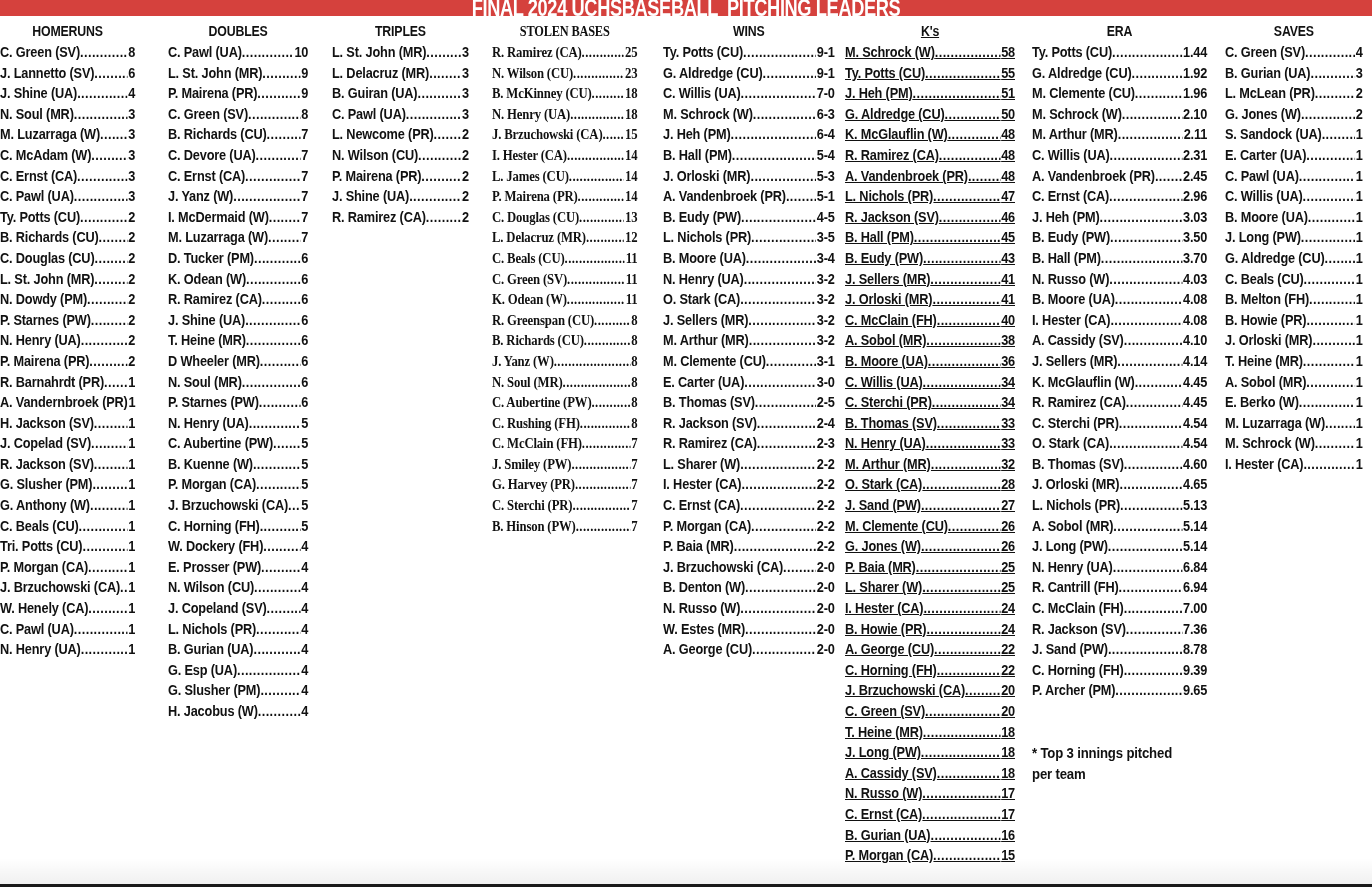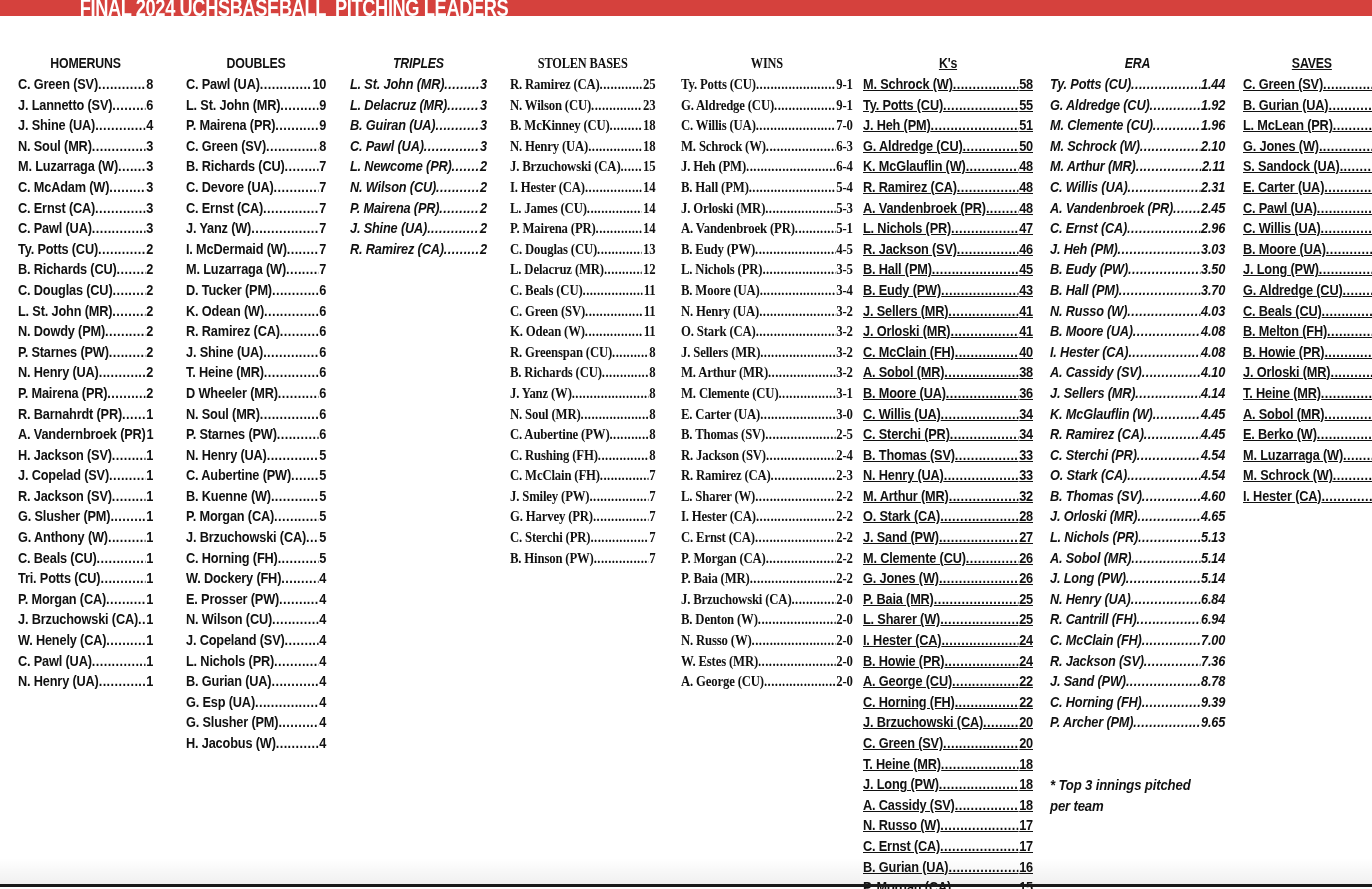"FINAL 2024 UCHSBASEBALL PITCHING LEADERS" .banner { justify-content: none -> center; padding-left: 12px -> none }
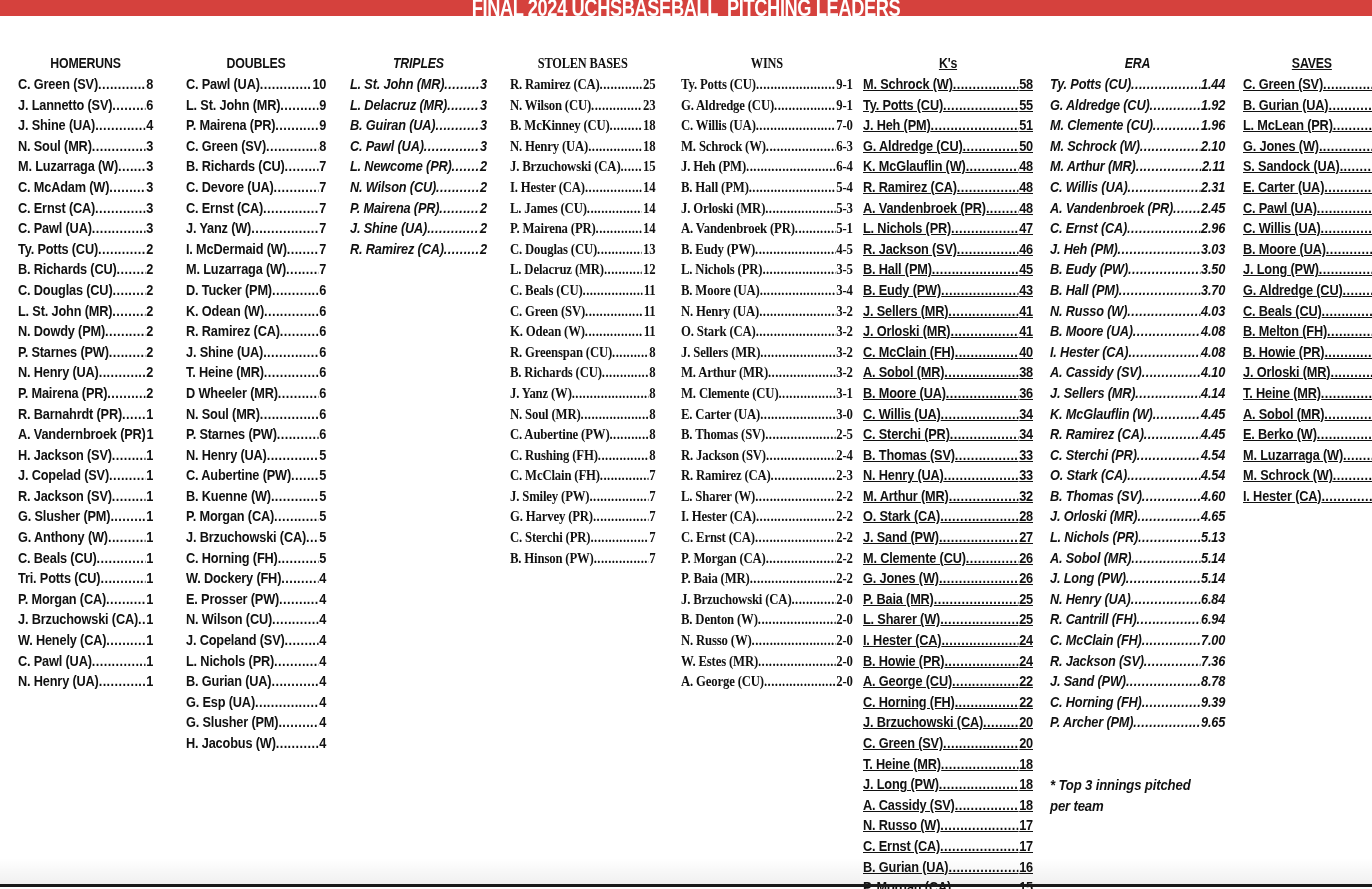"HOMERUNS" .col { margin-top: 32px -> none; padding-left: 18px -> 0 }
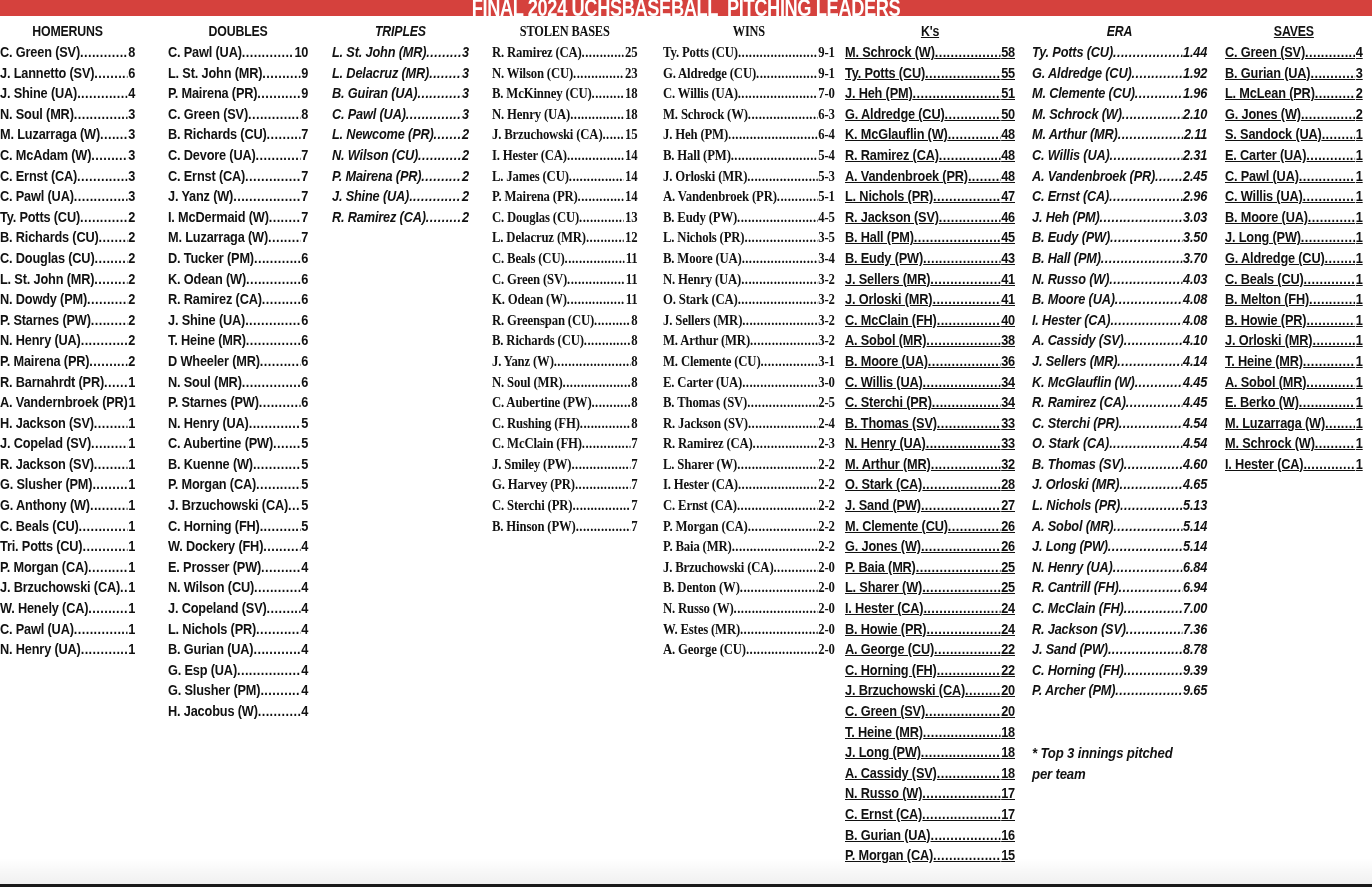"TRIPLES" .col:nth-child(3) { font-style: italic -> none }
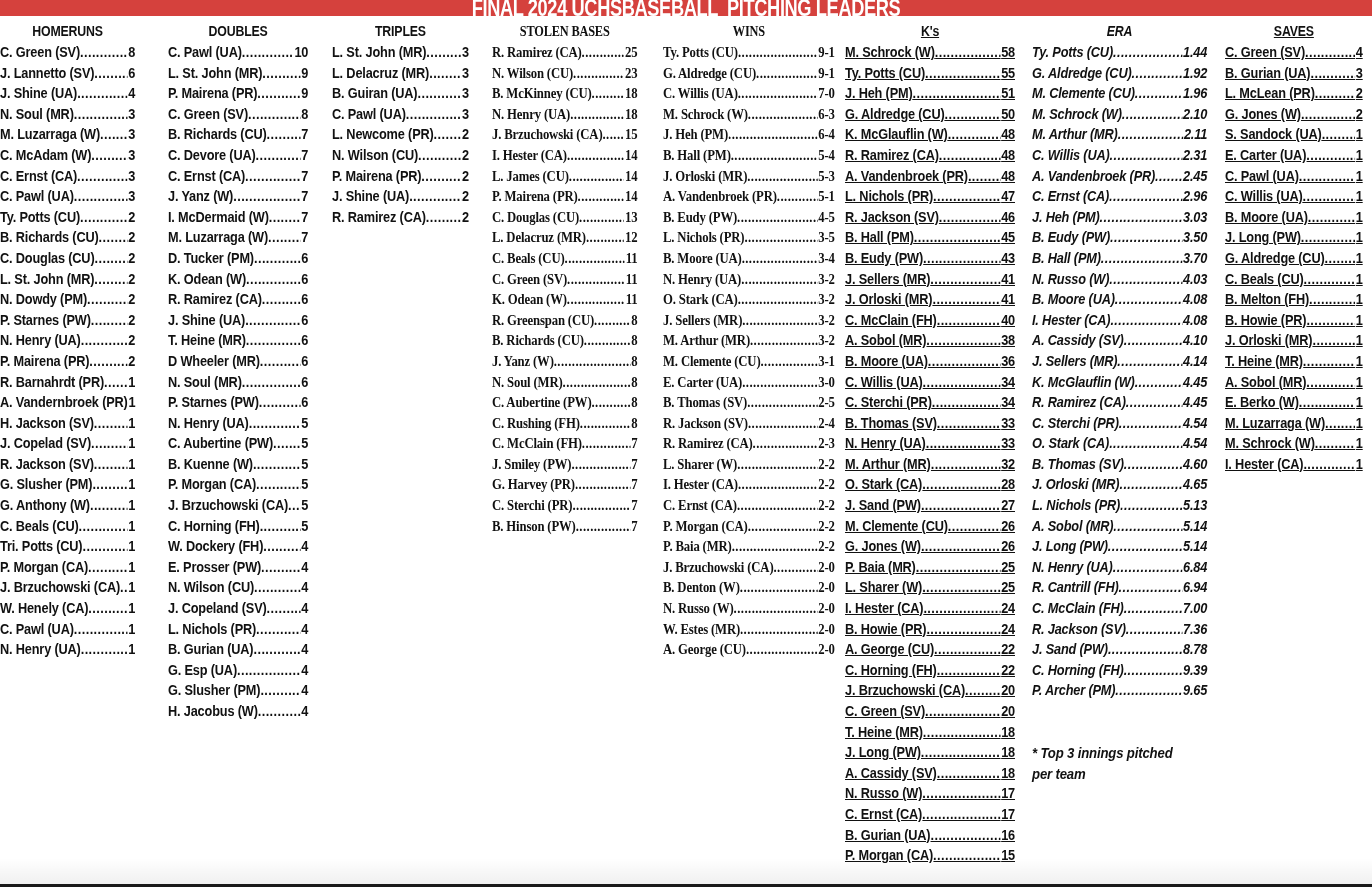"WINS" .col:nth-child(5) { font-family: Liberation Serif, serif -> none }
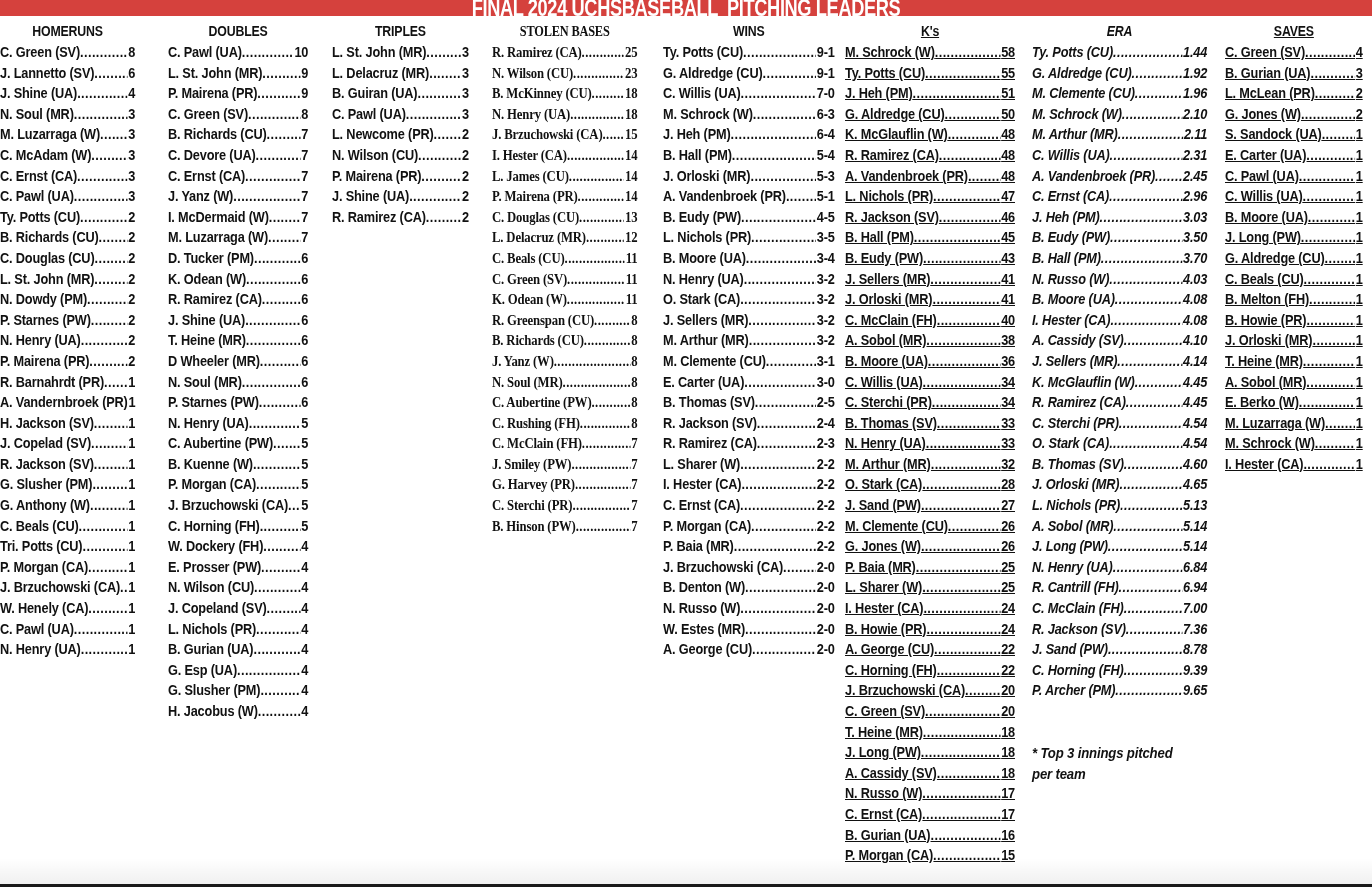"ERA" .col:nth-child(7) { font-style: italic -> none }
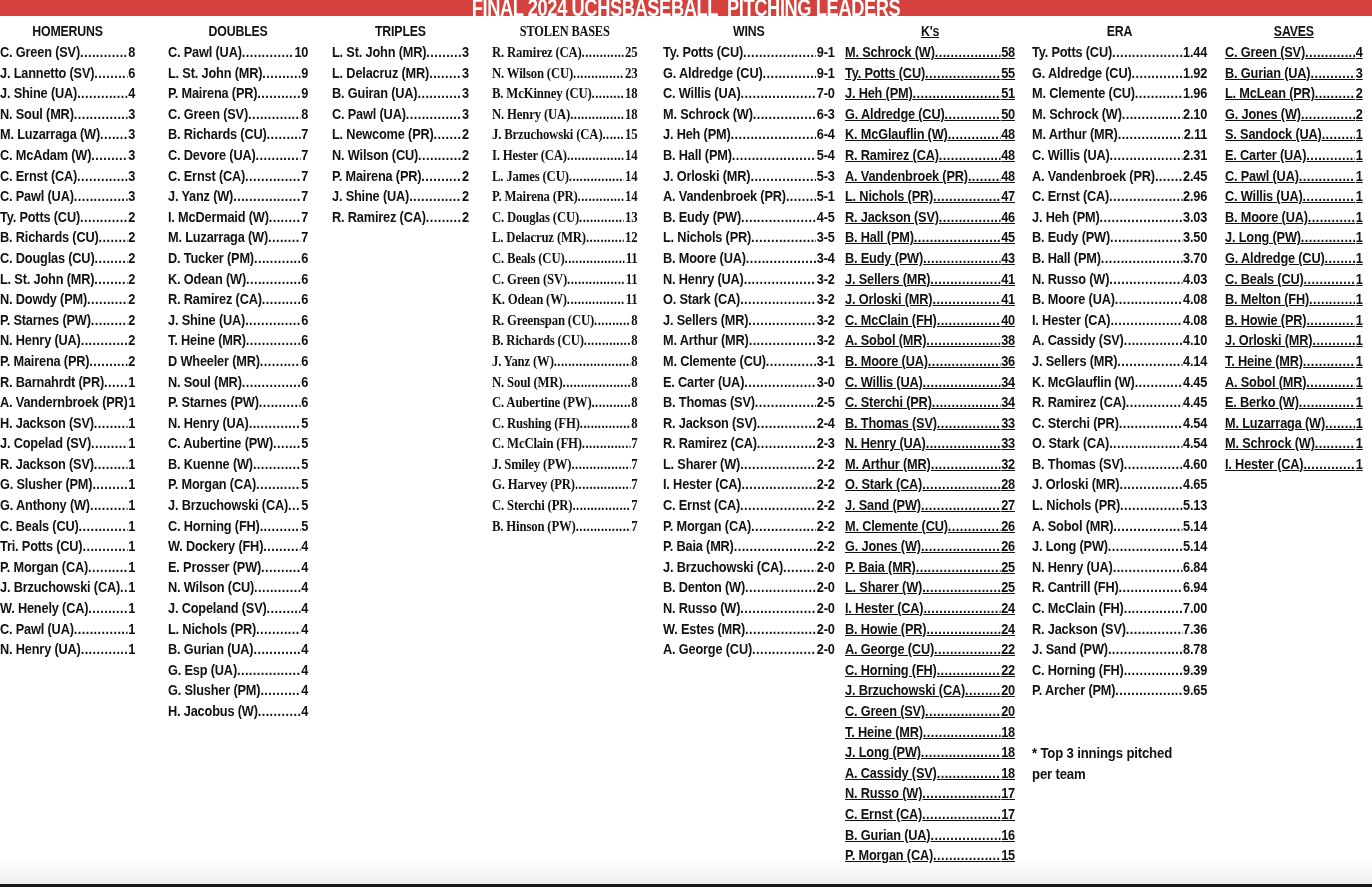"SAVES" .col:nth-child(8) { text-decoration: underline -> none }
